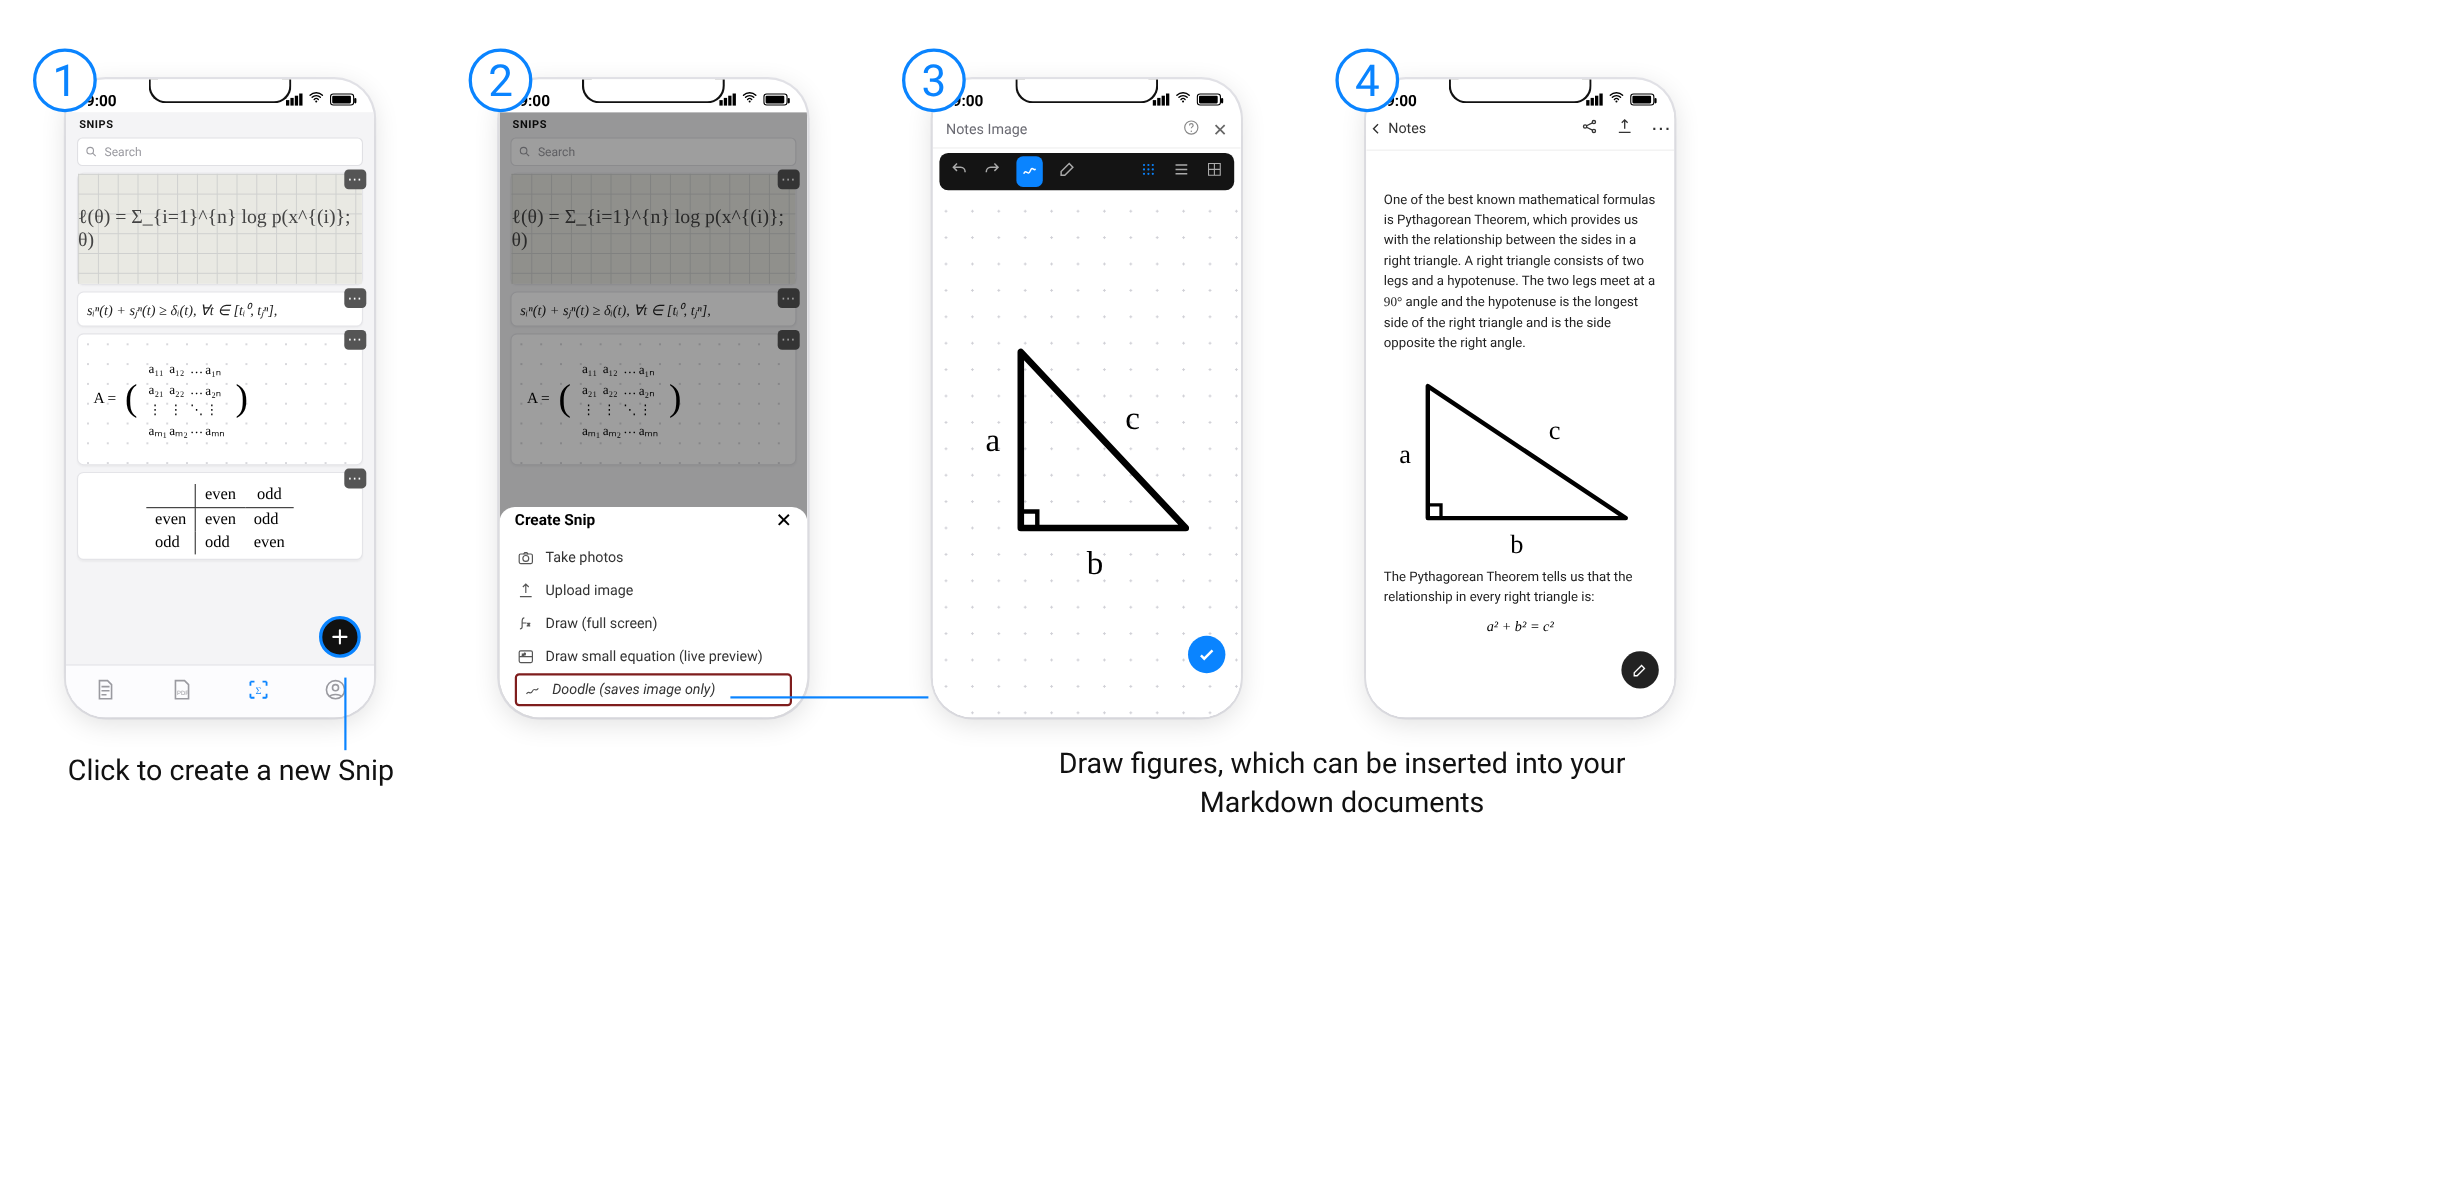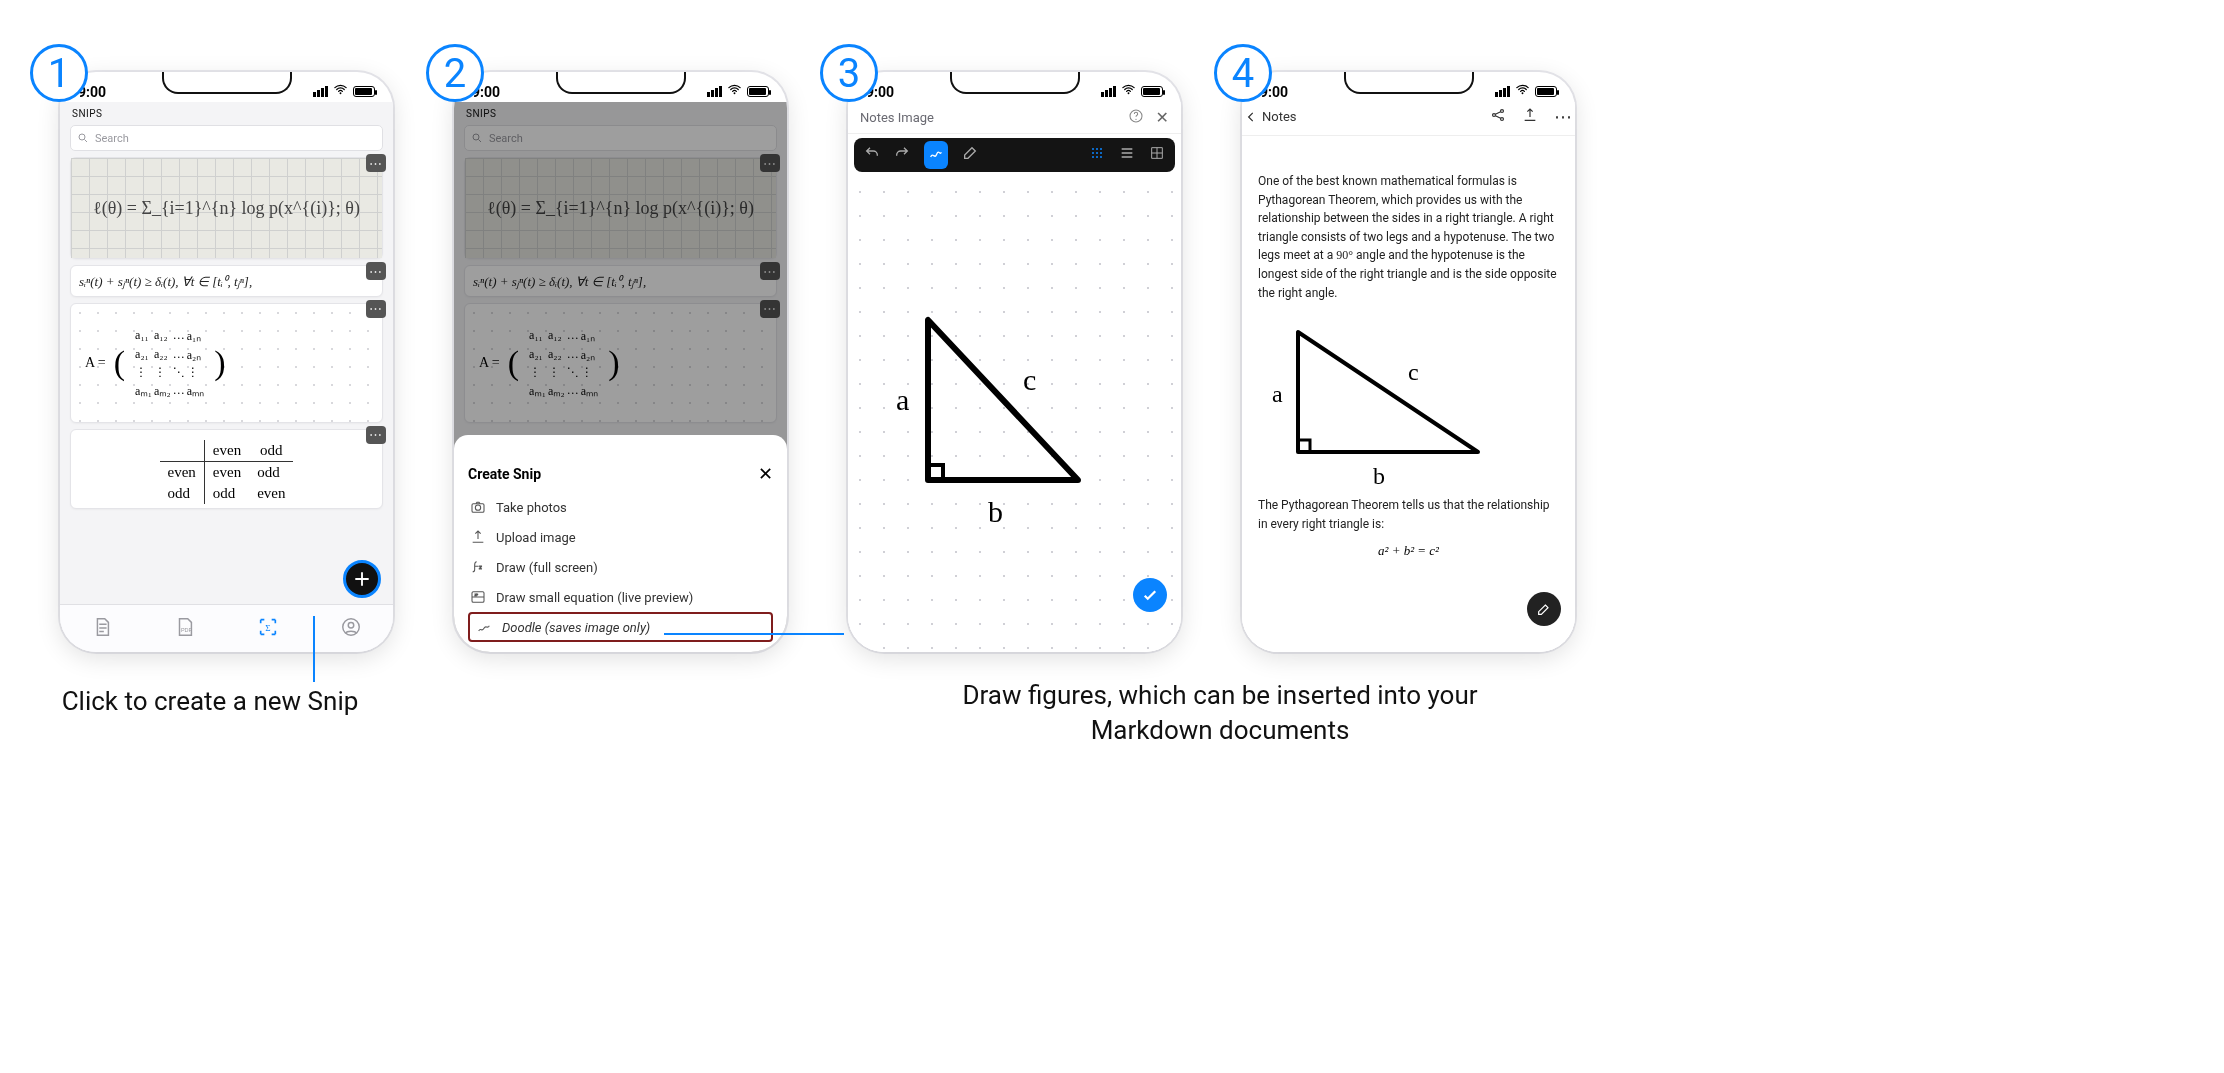"9:00" .phone { width: 333px -> 280px }
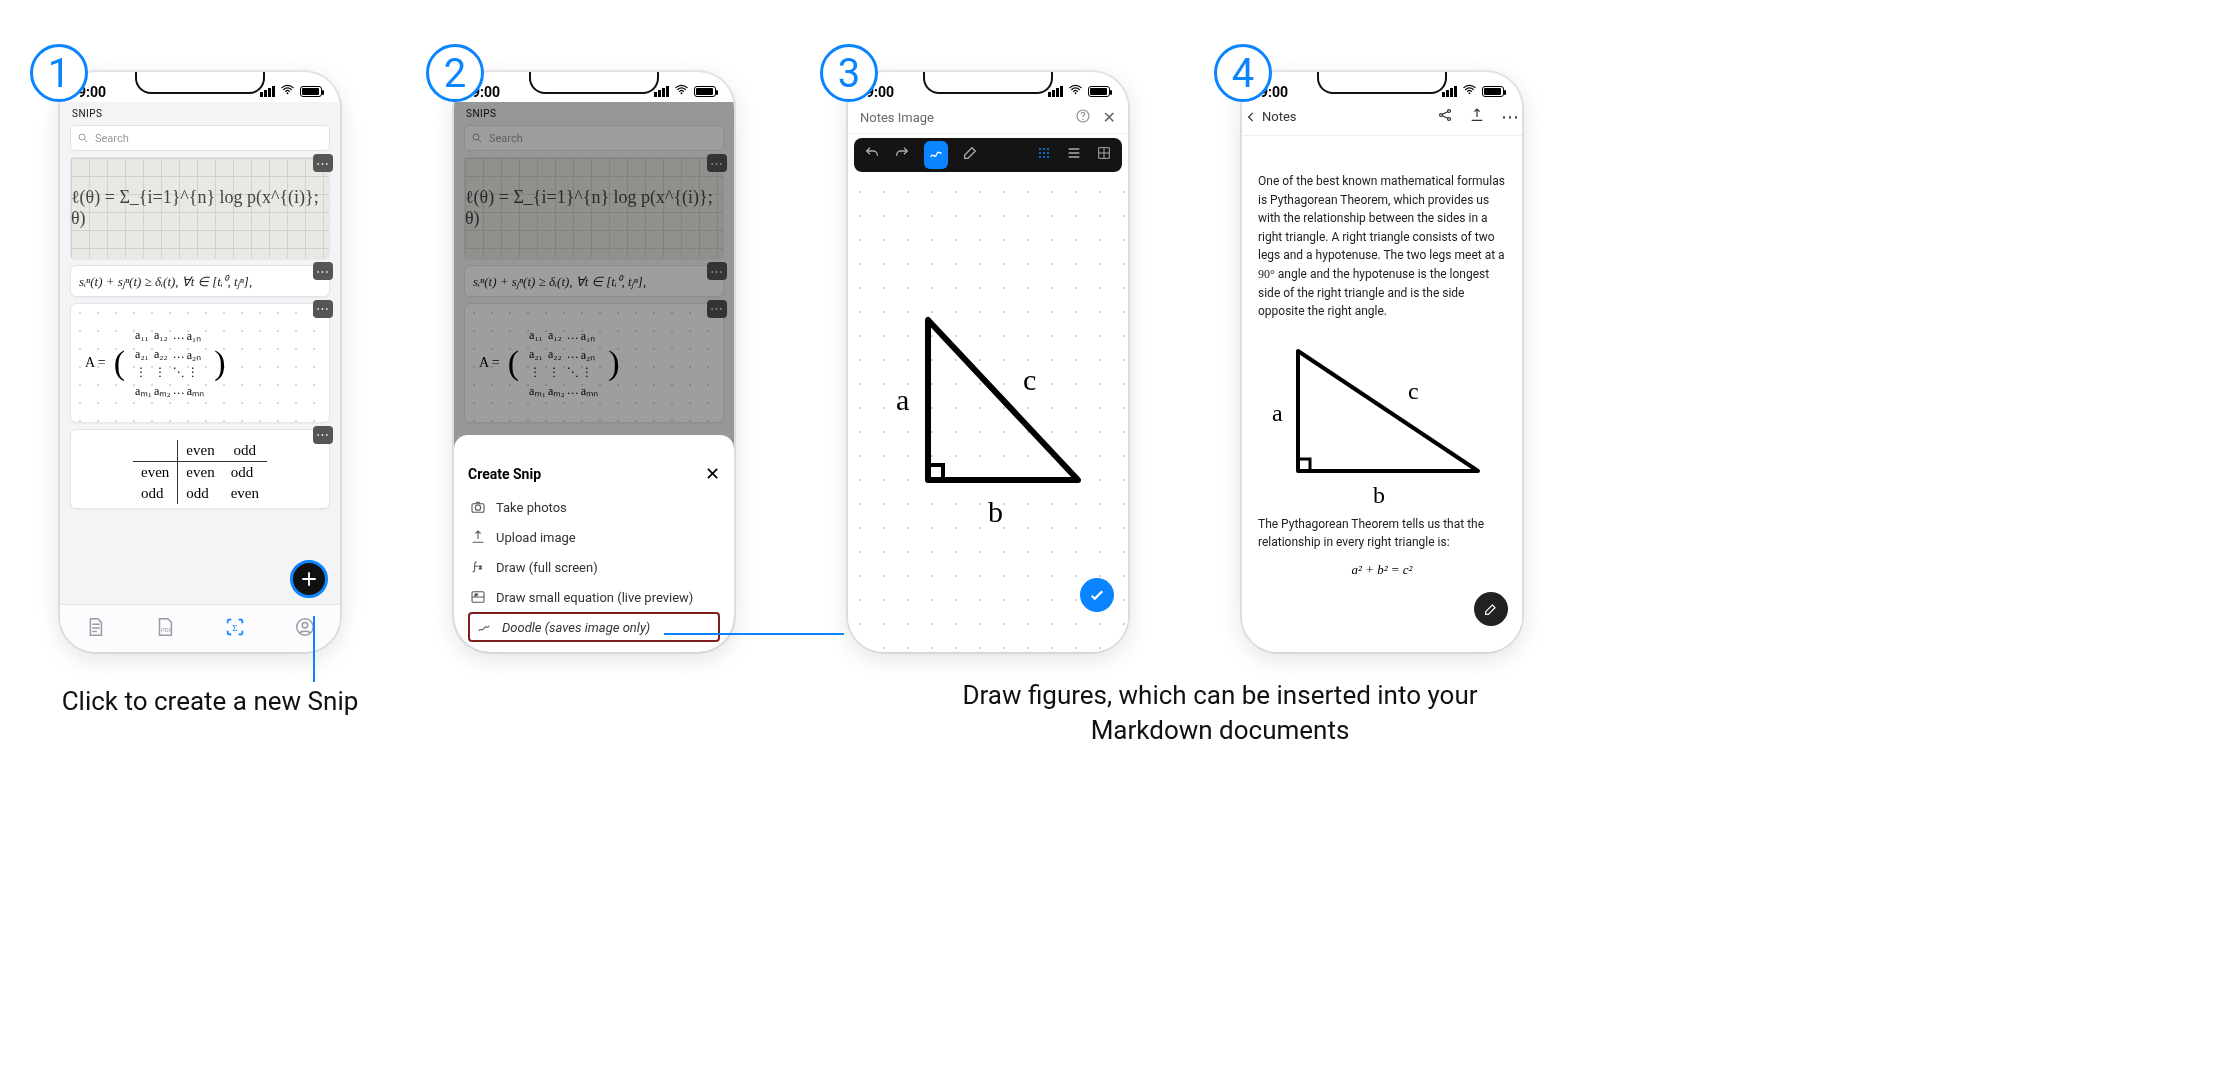"SNIPS" .app-title { font-weight: 400 -> 700 }
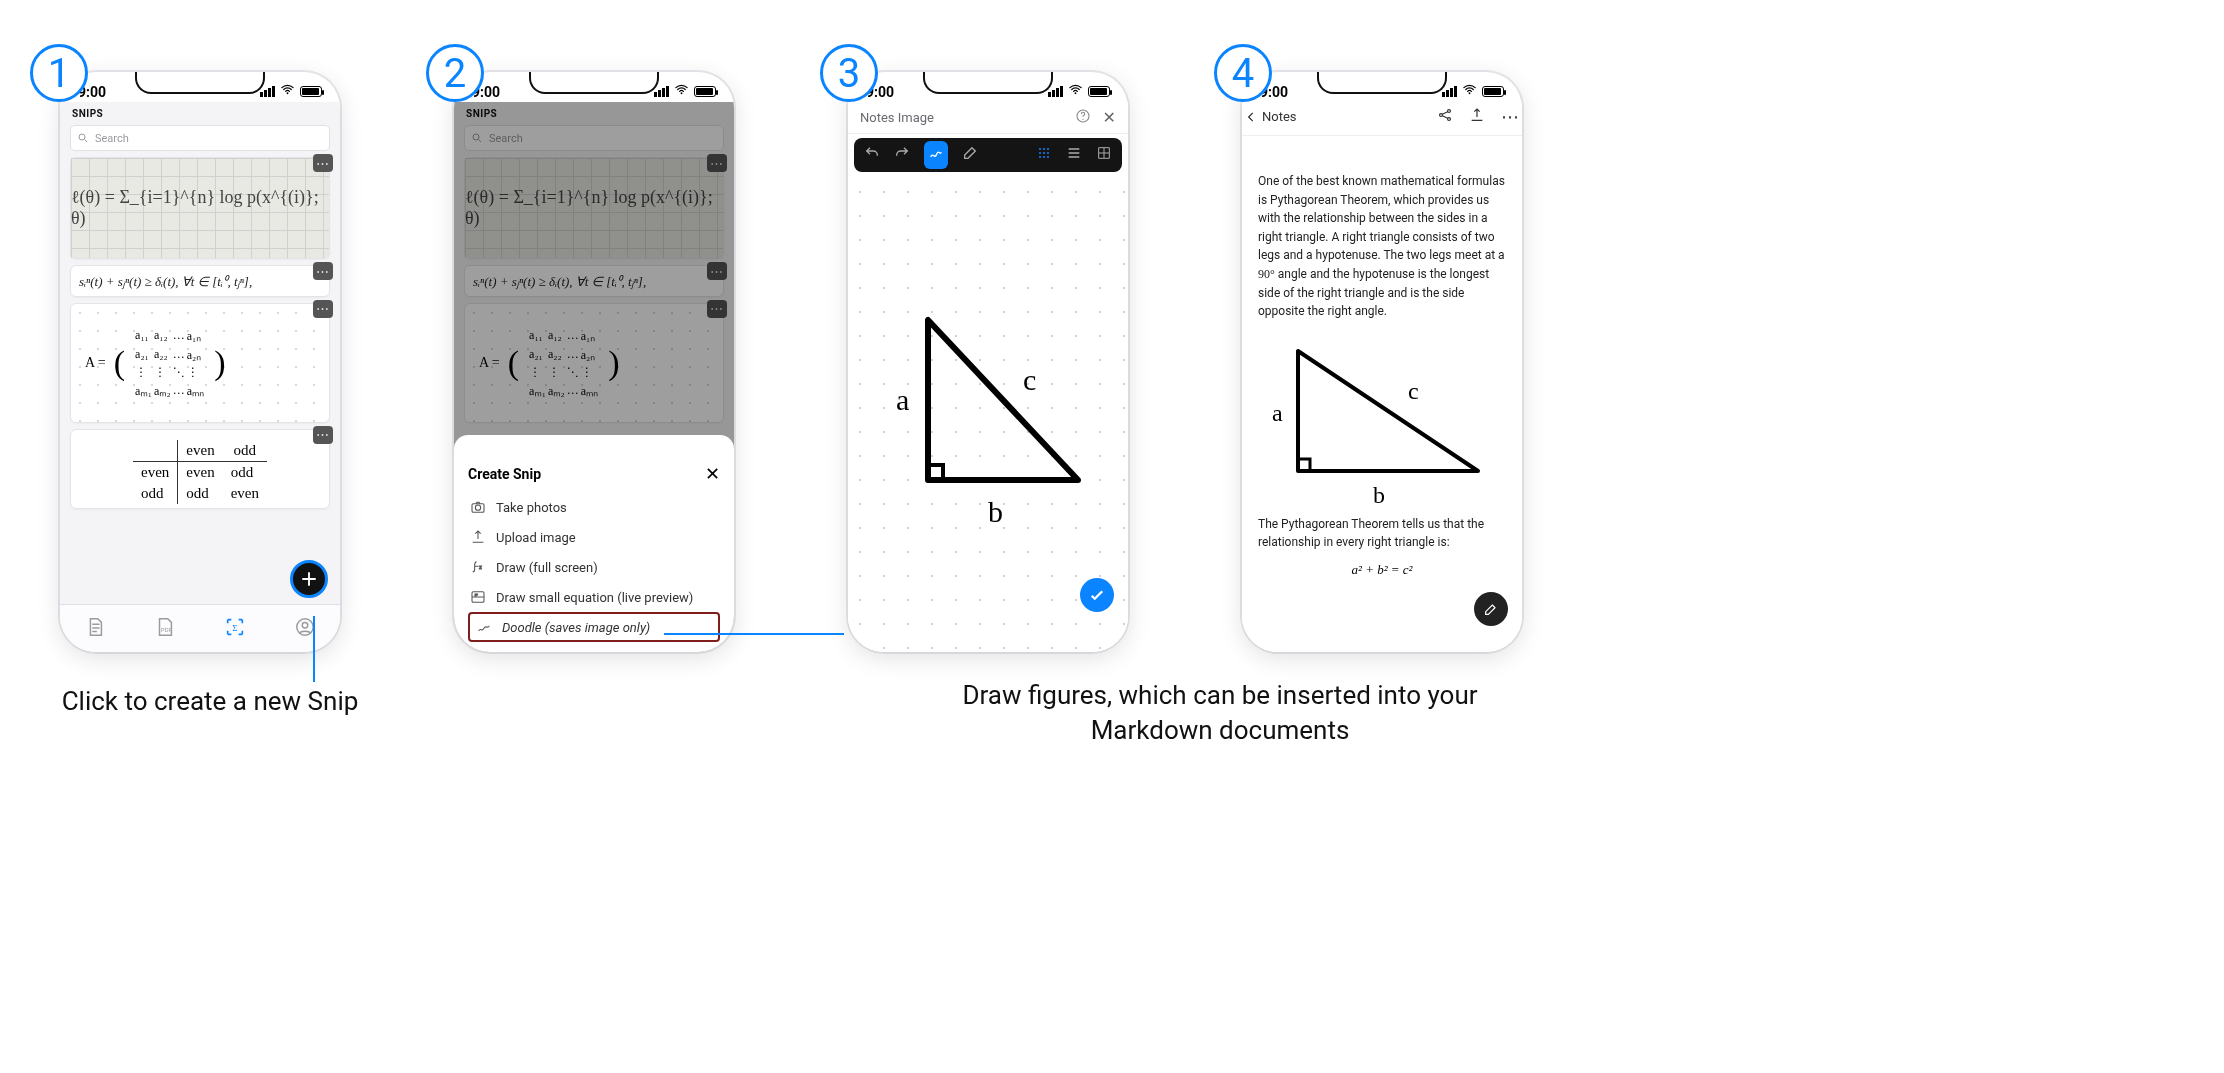"Create Snip" .sheet { padding: 28px 14px 10px -> 1px 14px 10px }
